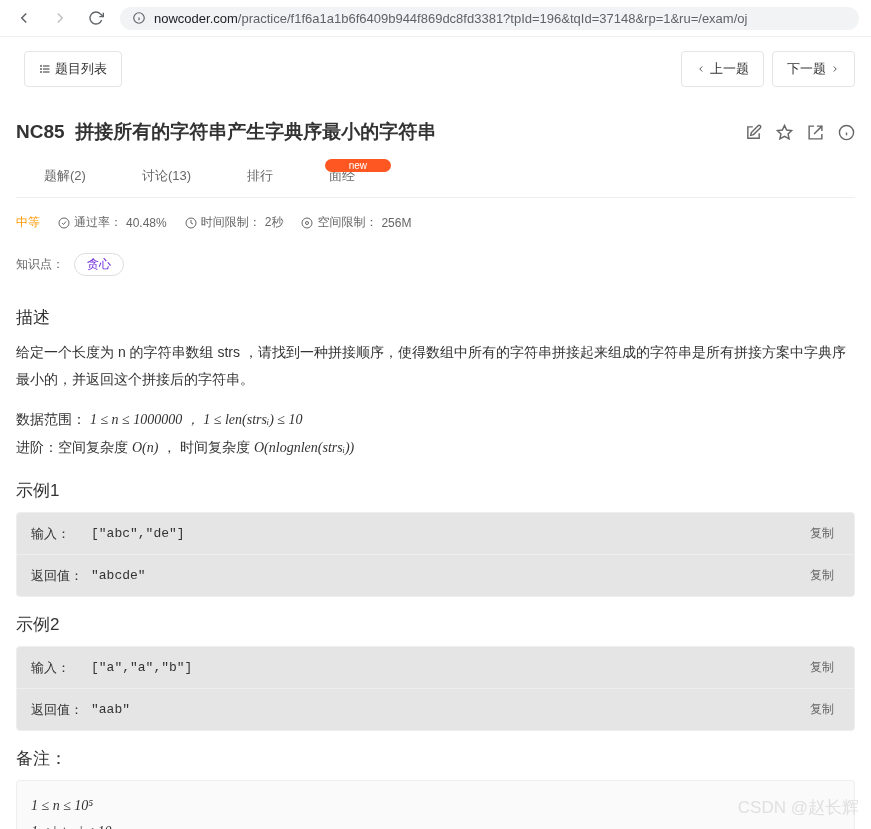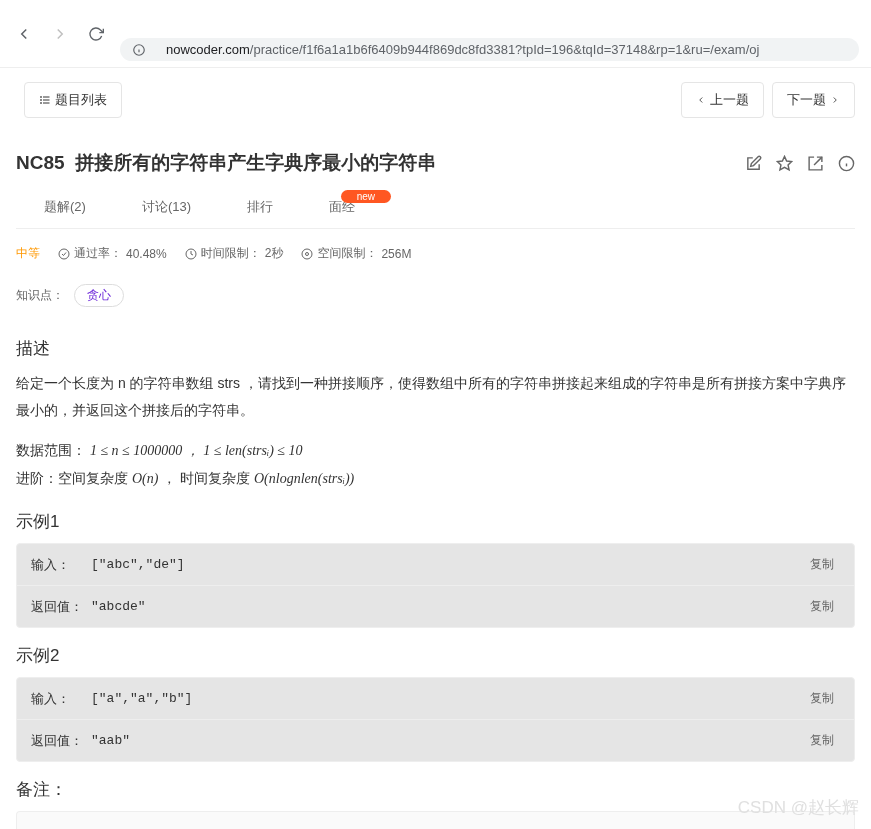"nowcoder.com/practice/f1f6a1a1b6f6409b94" .url-bar { gap: 20px -> 8px; margin-top: 32px -> none }
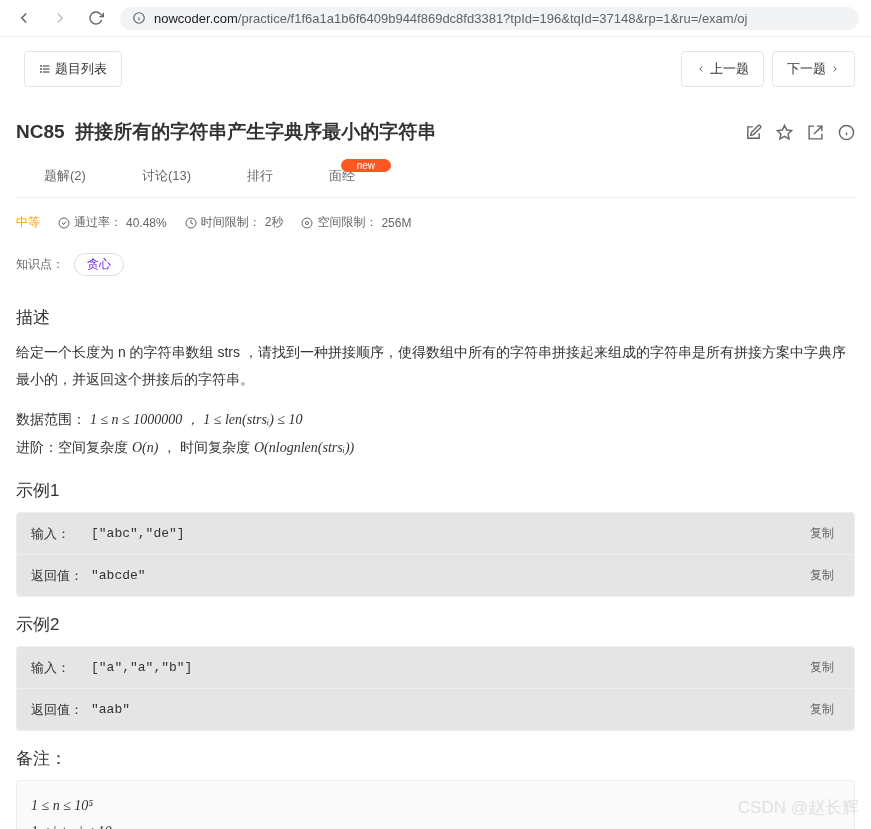"new" .new-badge { padding: 1px 16px -> 1px 24px }
